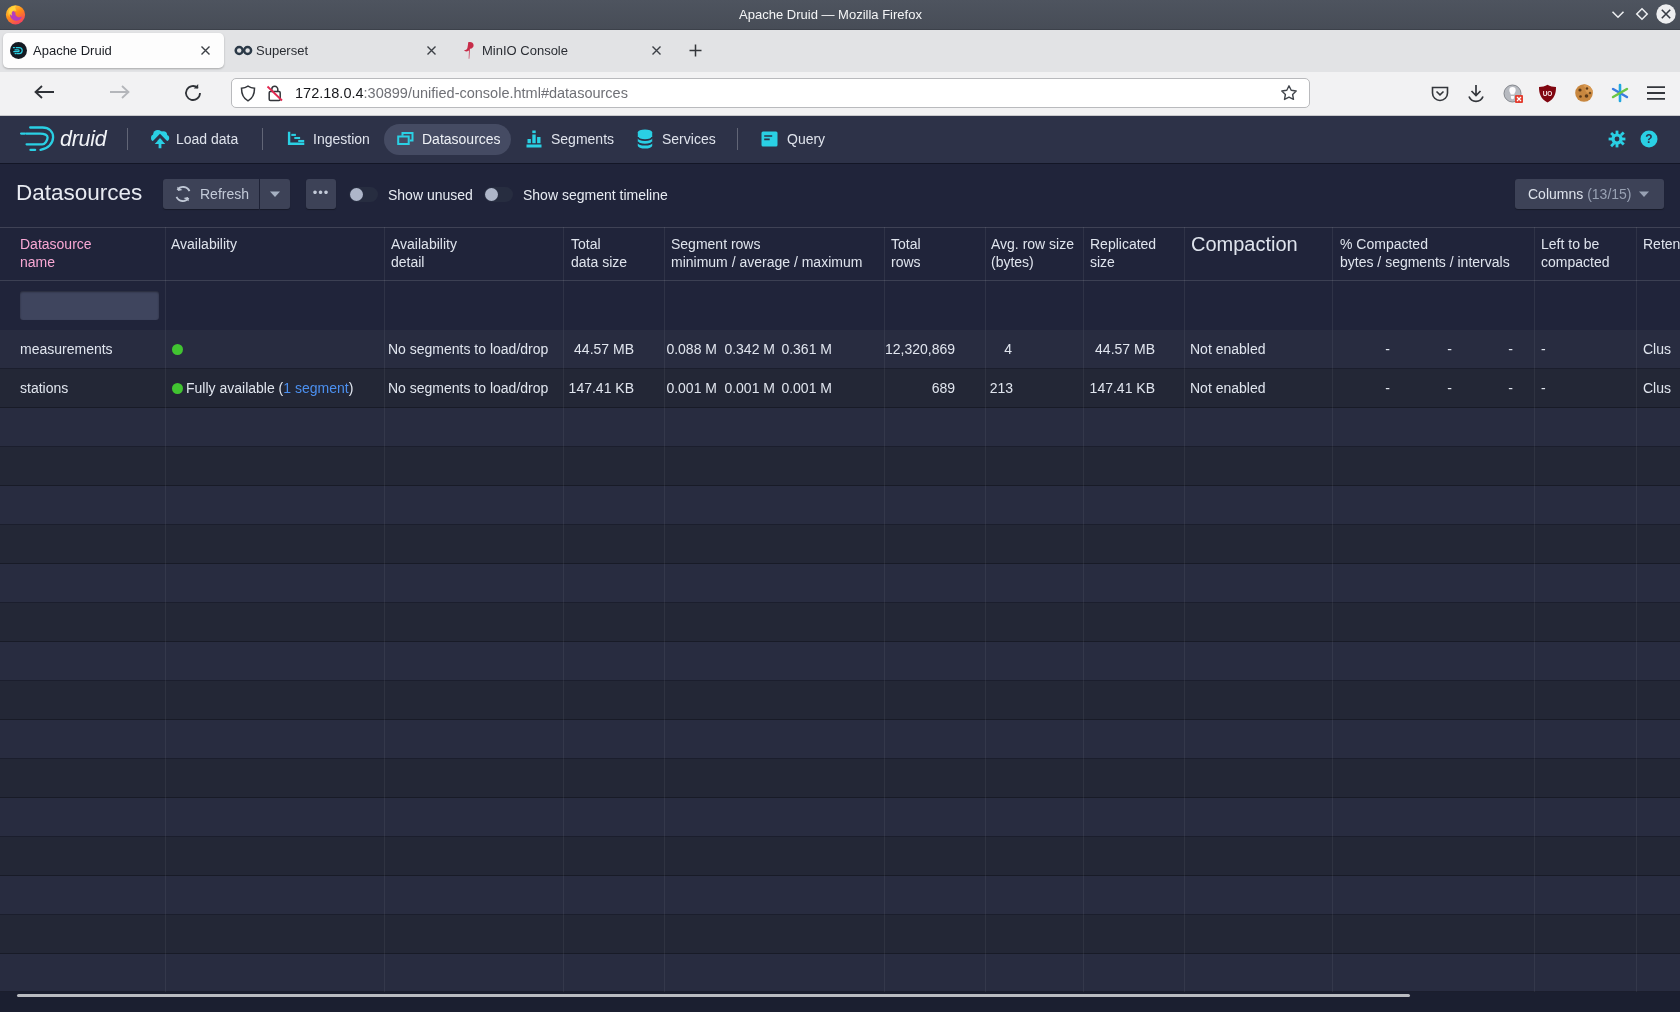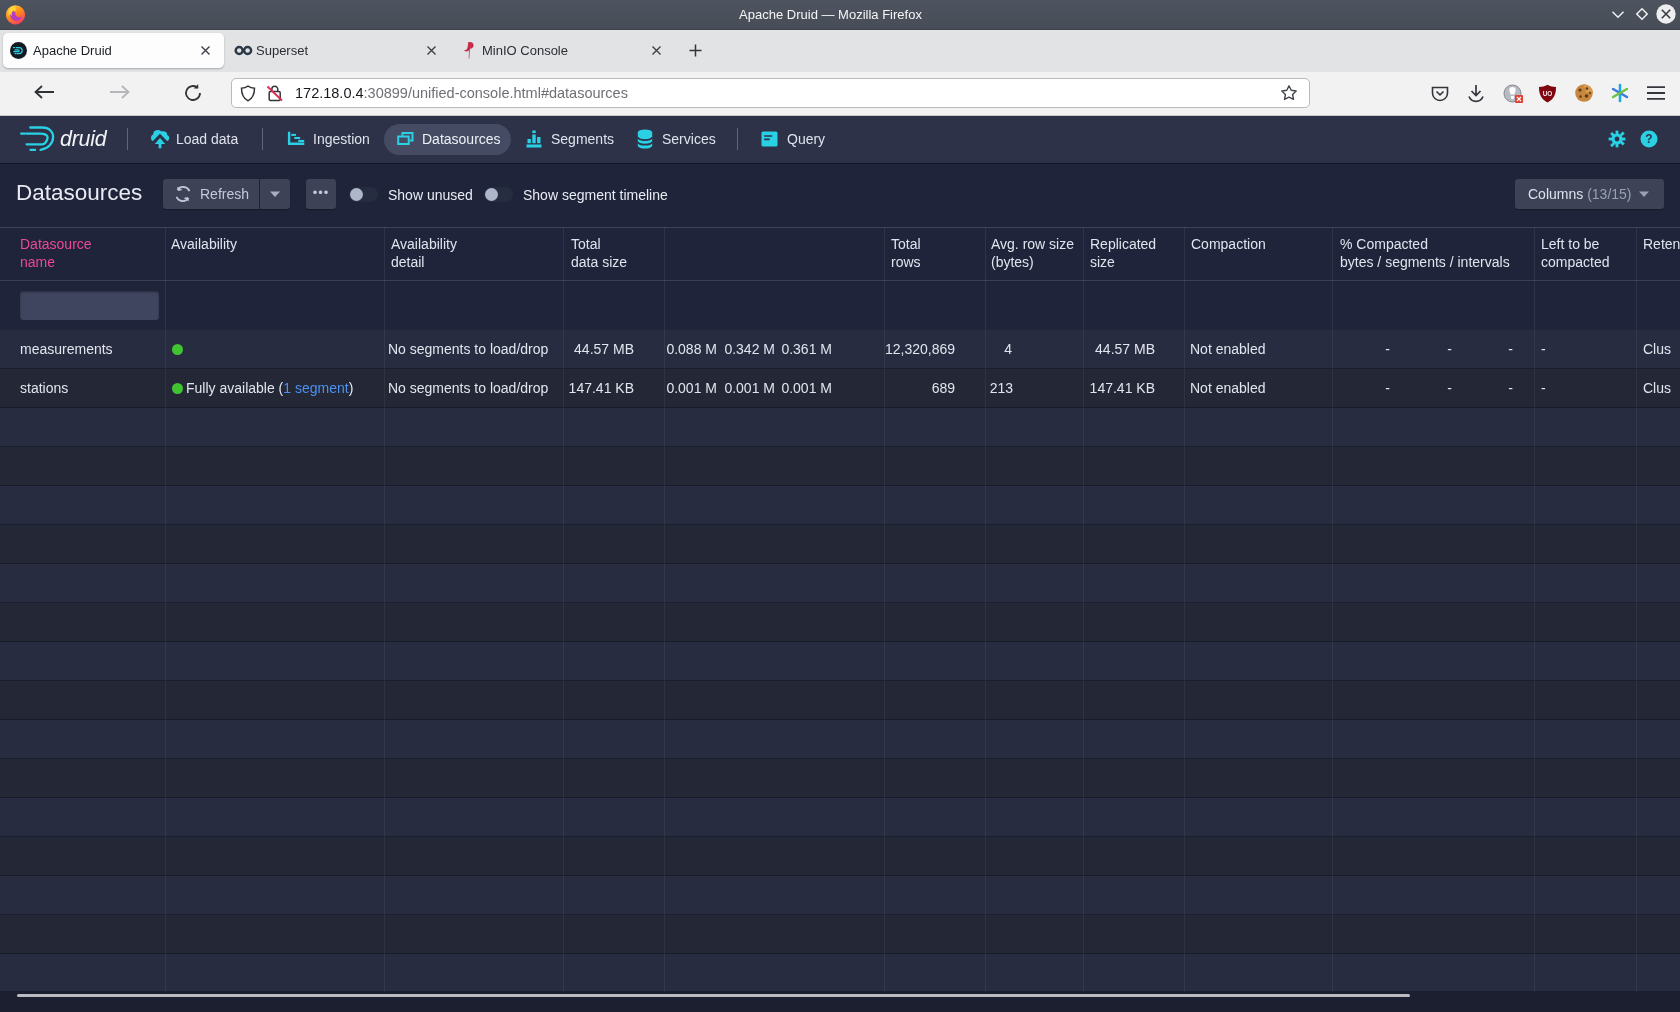"Datasource" div.abs { color: #ec4899 -> #f9a8d4 }
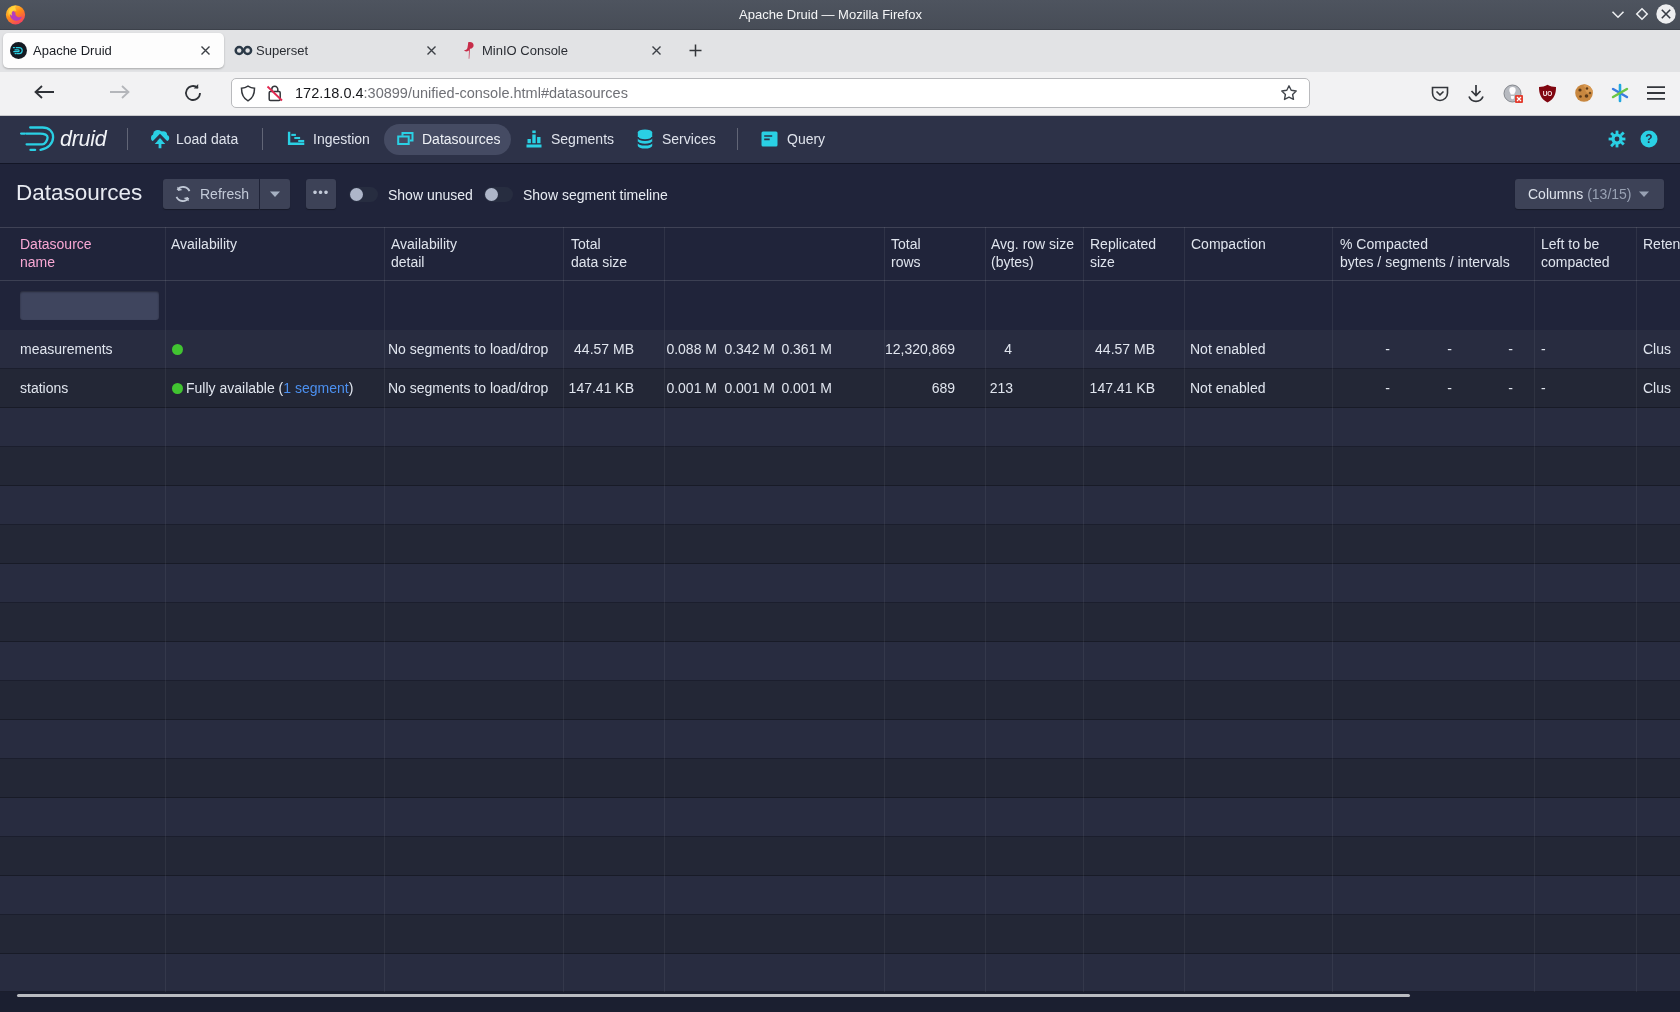"Segment rows" div.abs { html: none -> <div>Segment rows<br>minimum / average / maximum</div> }
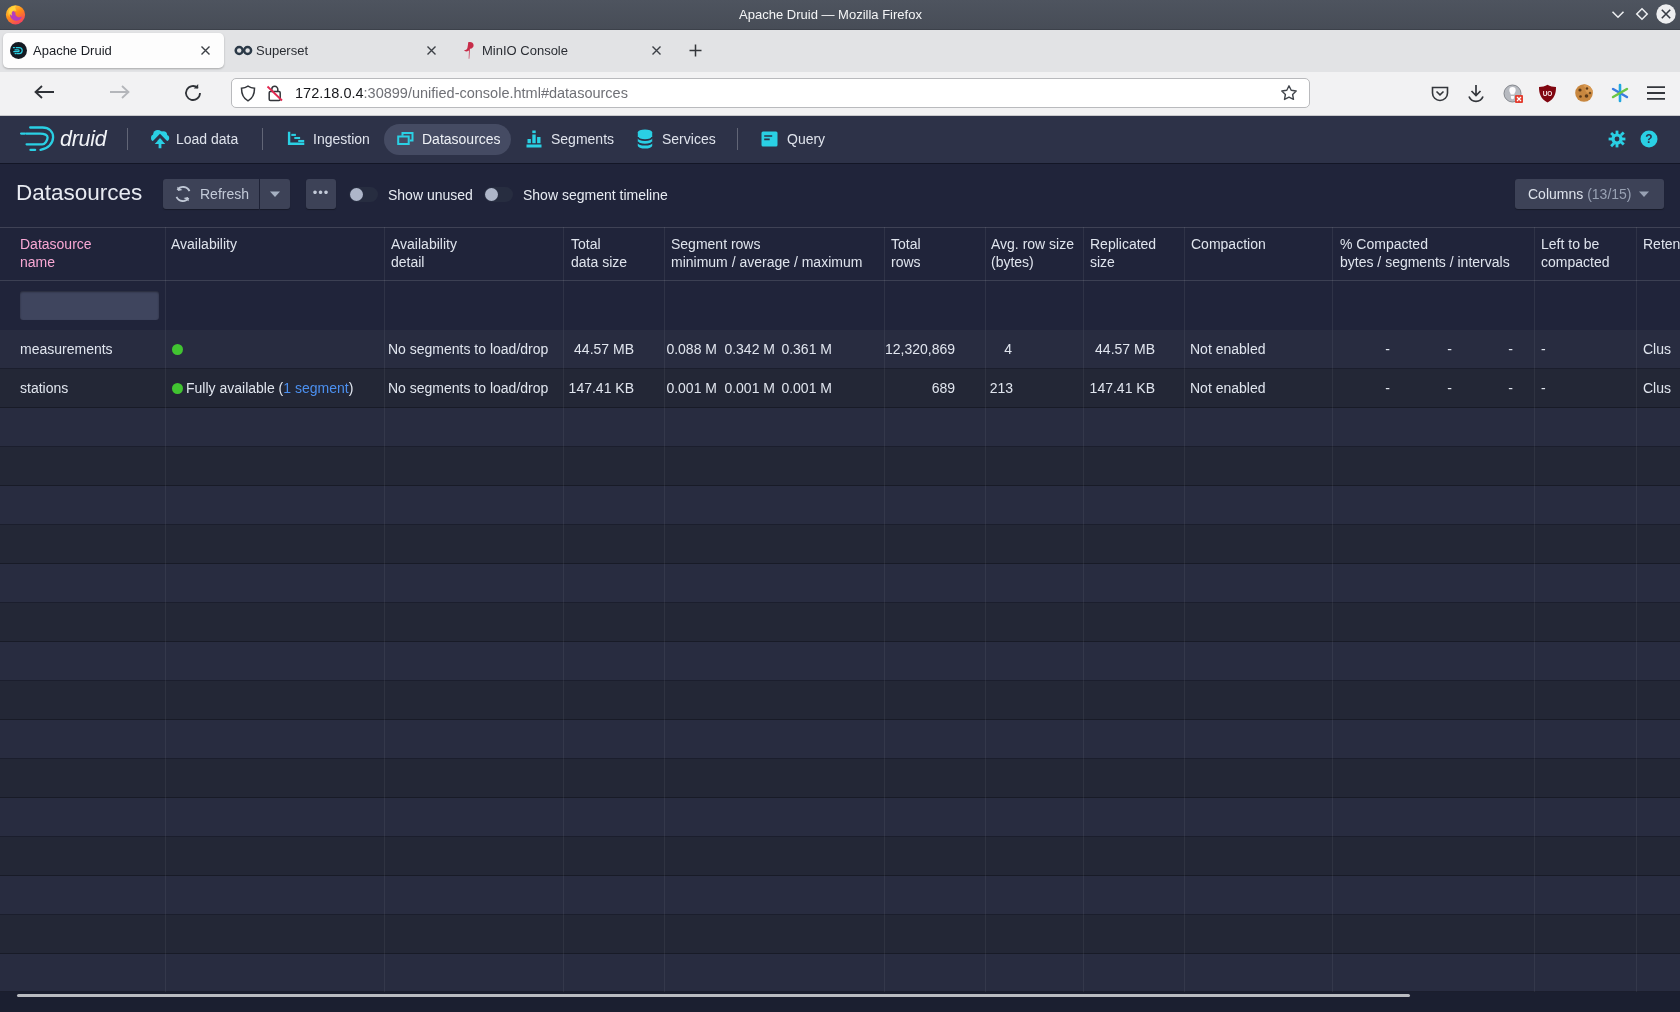"Compaction" div.abs { font-size: 14px -> 20px }
